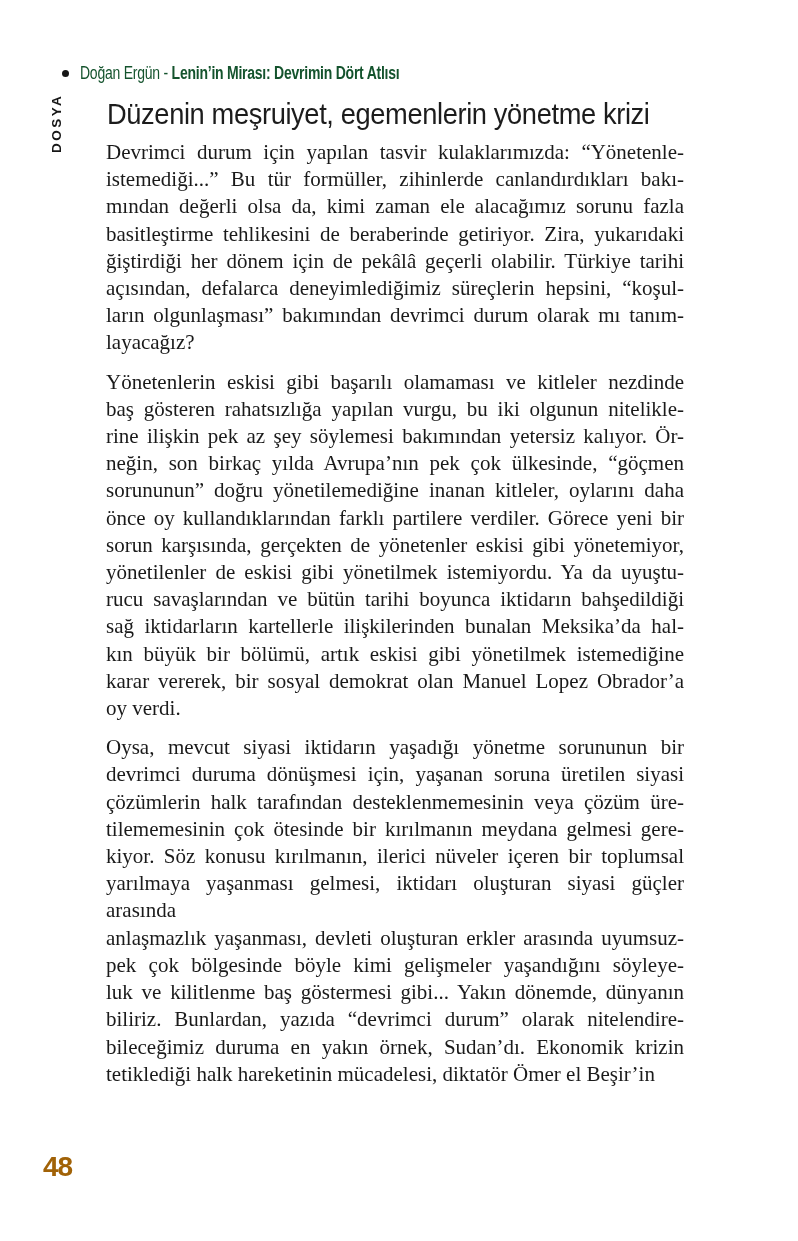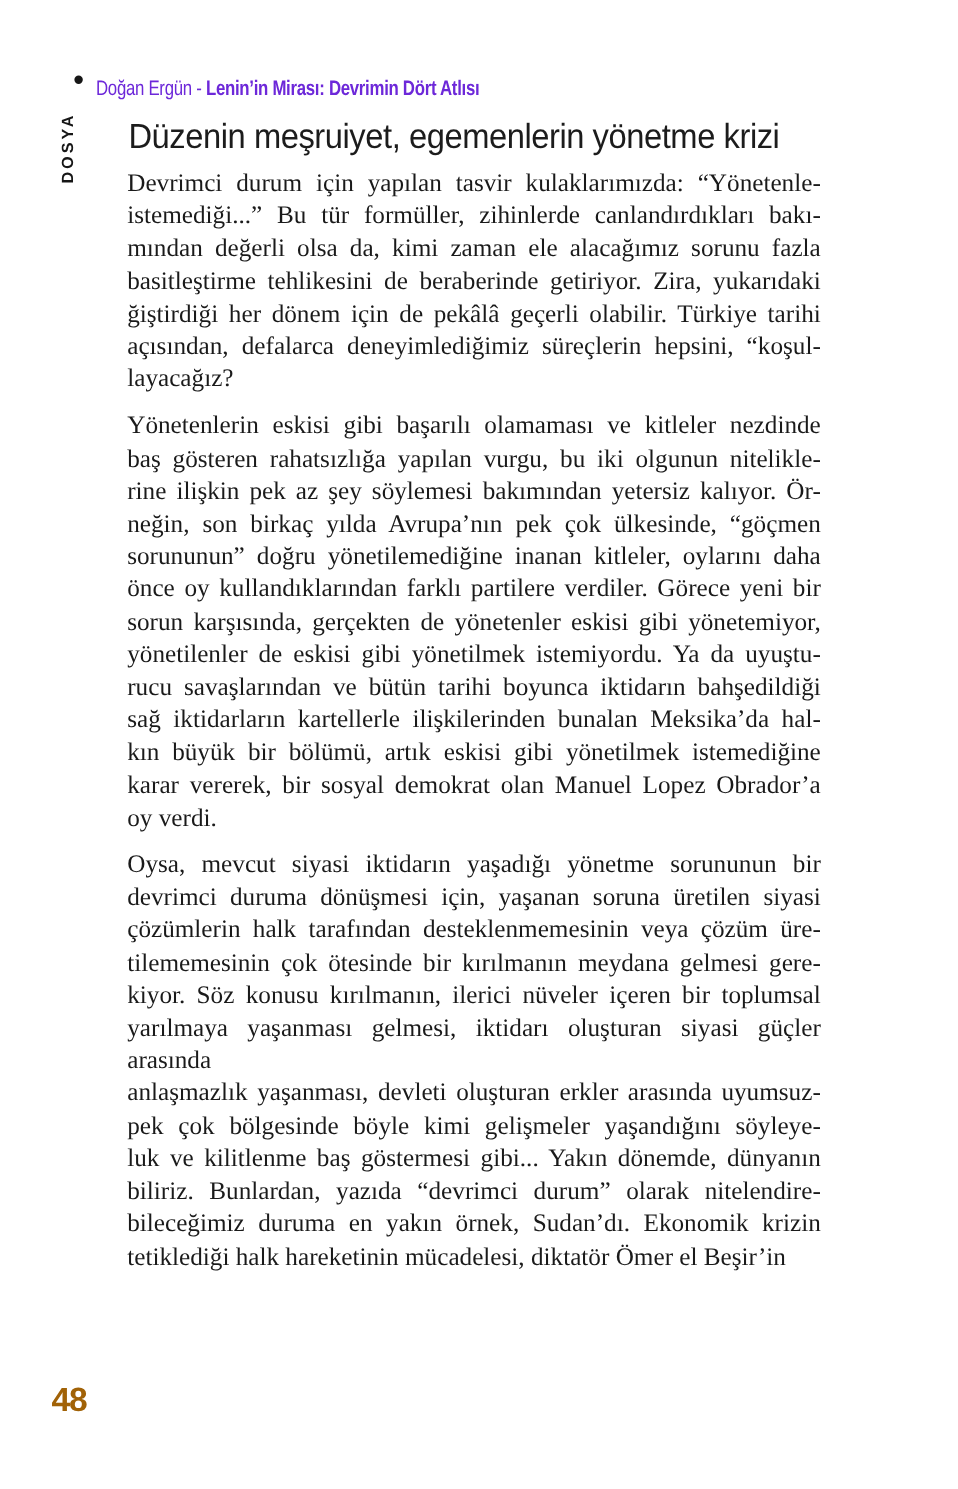"Doğan Ergün - Lenin’in Mirası:" .running-head { align-items: none -> center; color: #6d28d9 -> #14532d }
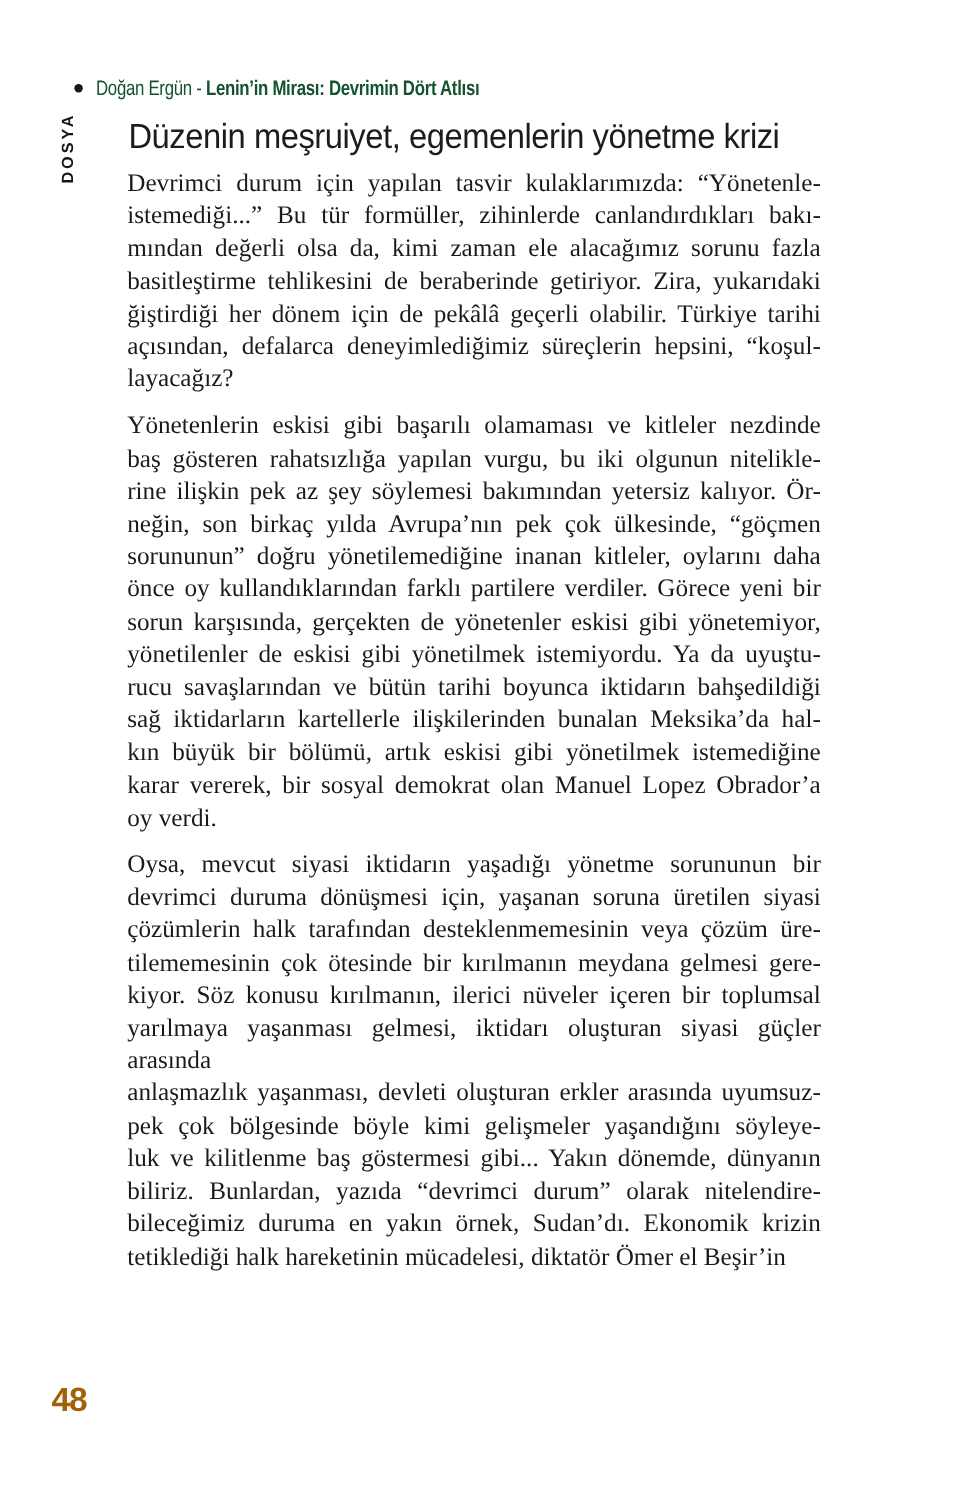"ların olgunlaşması” bakımından devrimci" div.body-line { html: none -> <div>ların olgunlaşması” bakımından devrimci durum olarak mı tanım-</div> }
